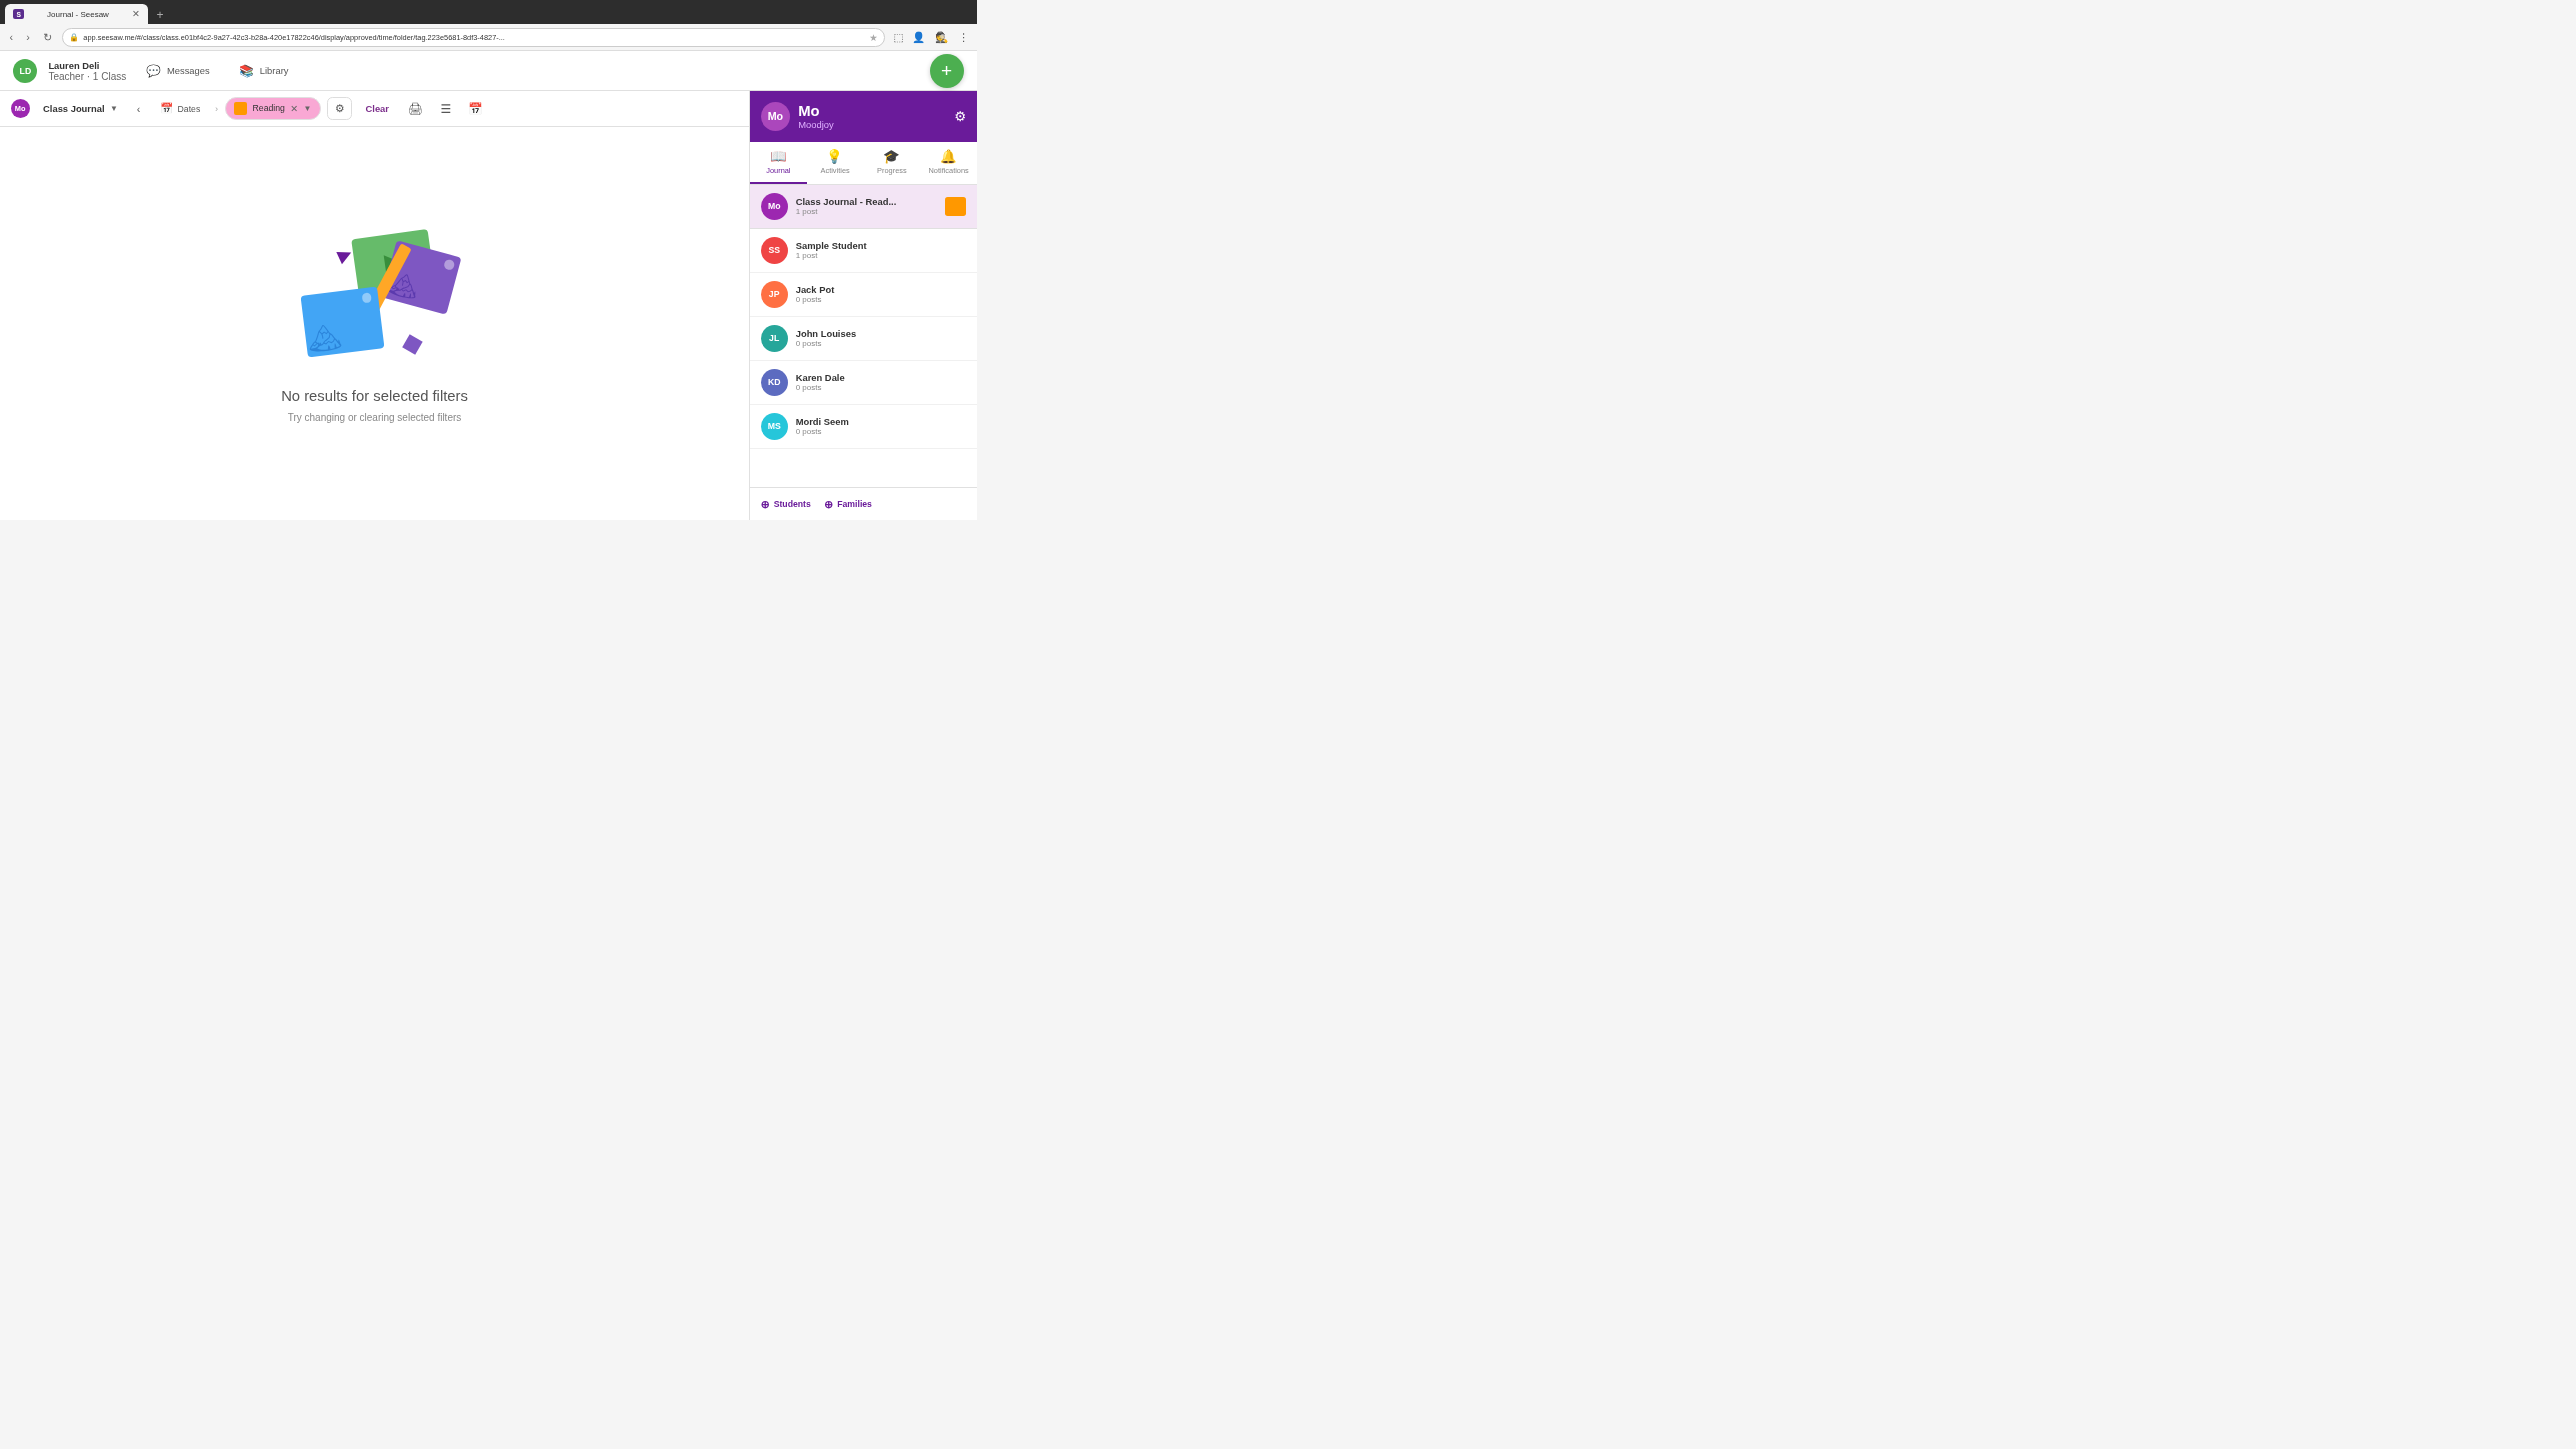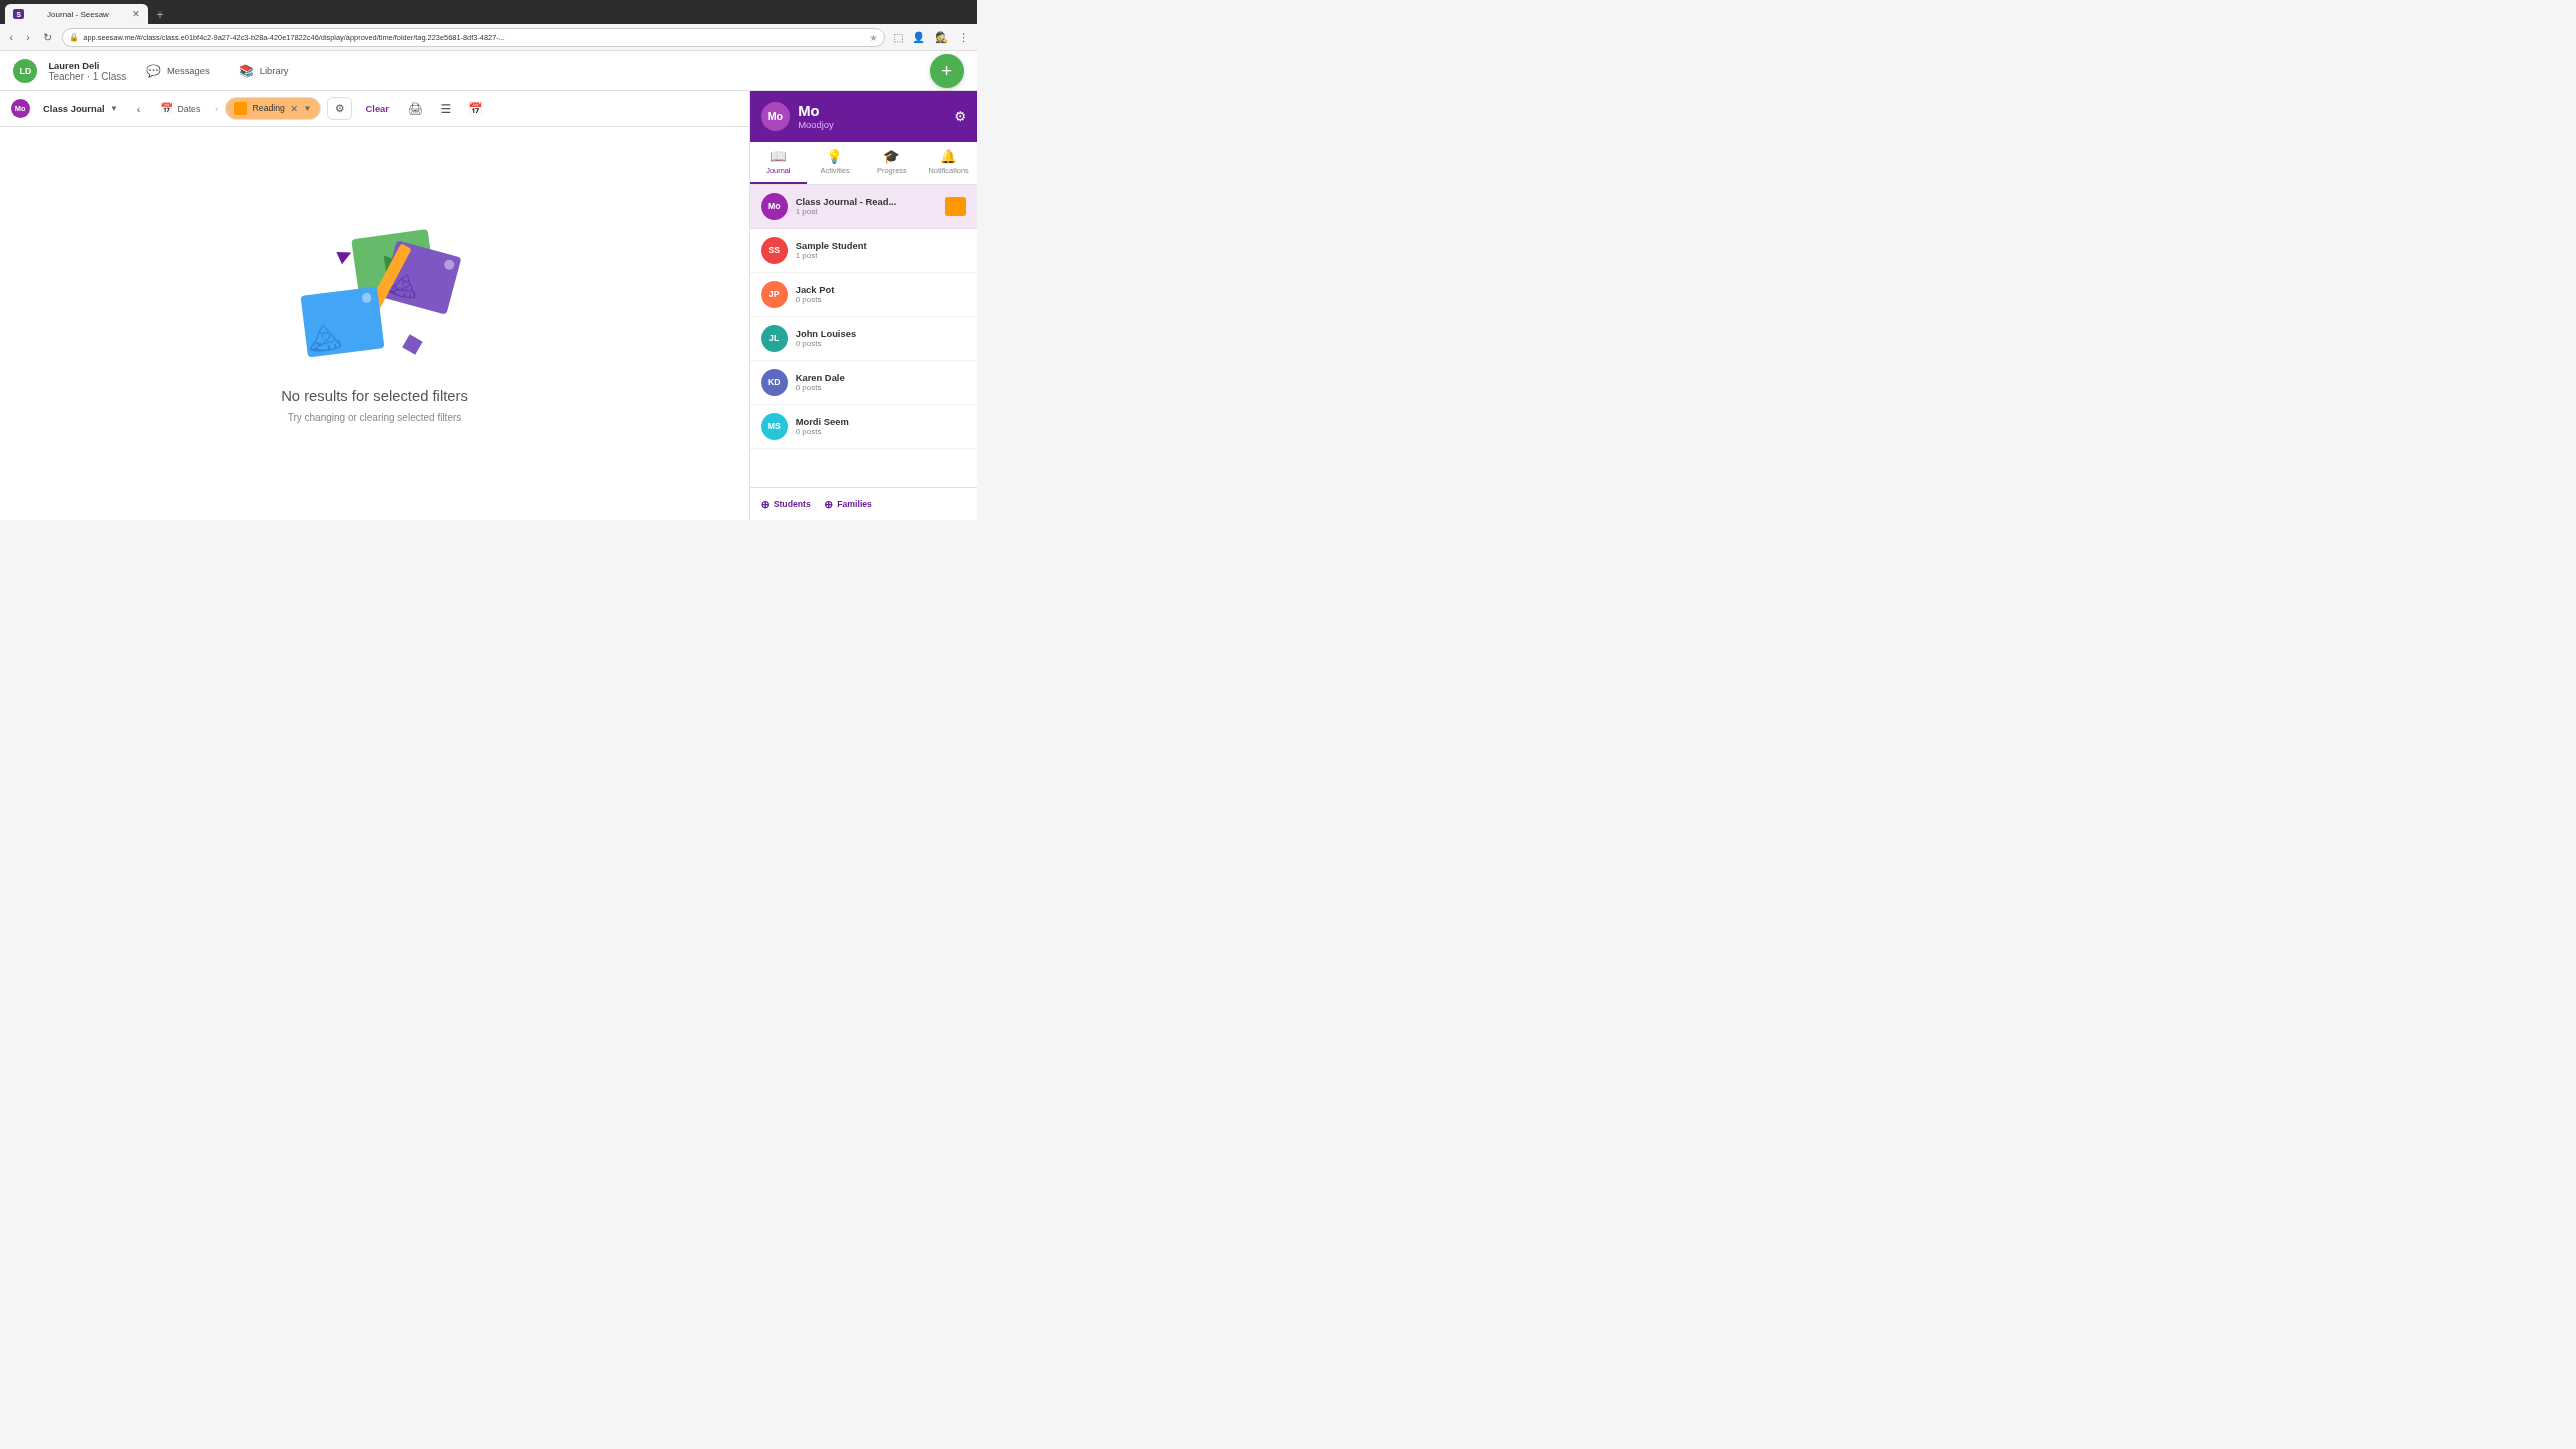"Reading" .filter-tag { background: #fdba74 -> #f9a8d4 }
